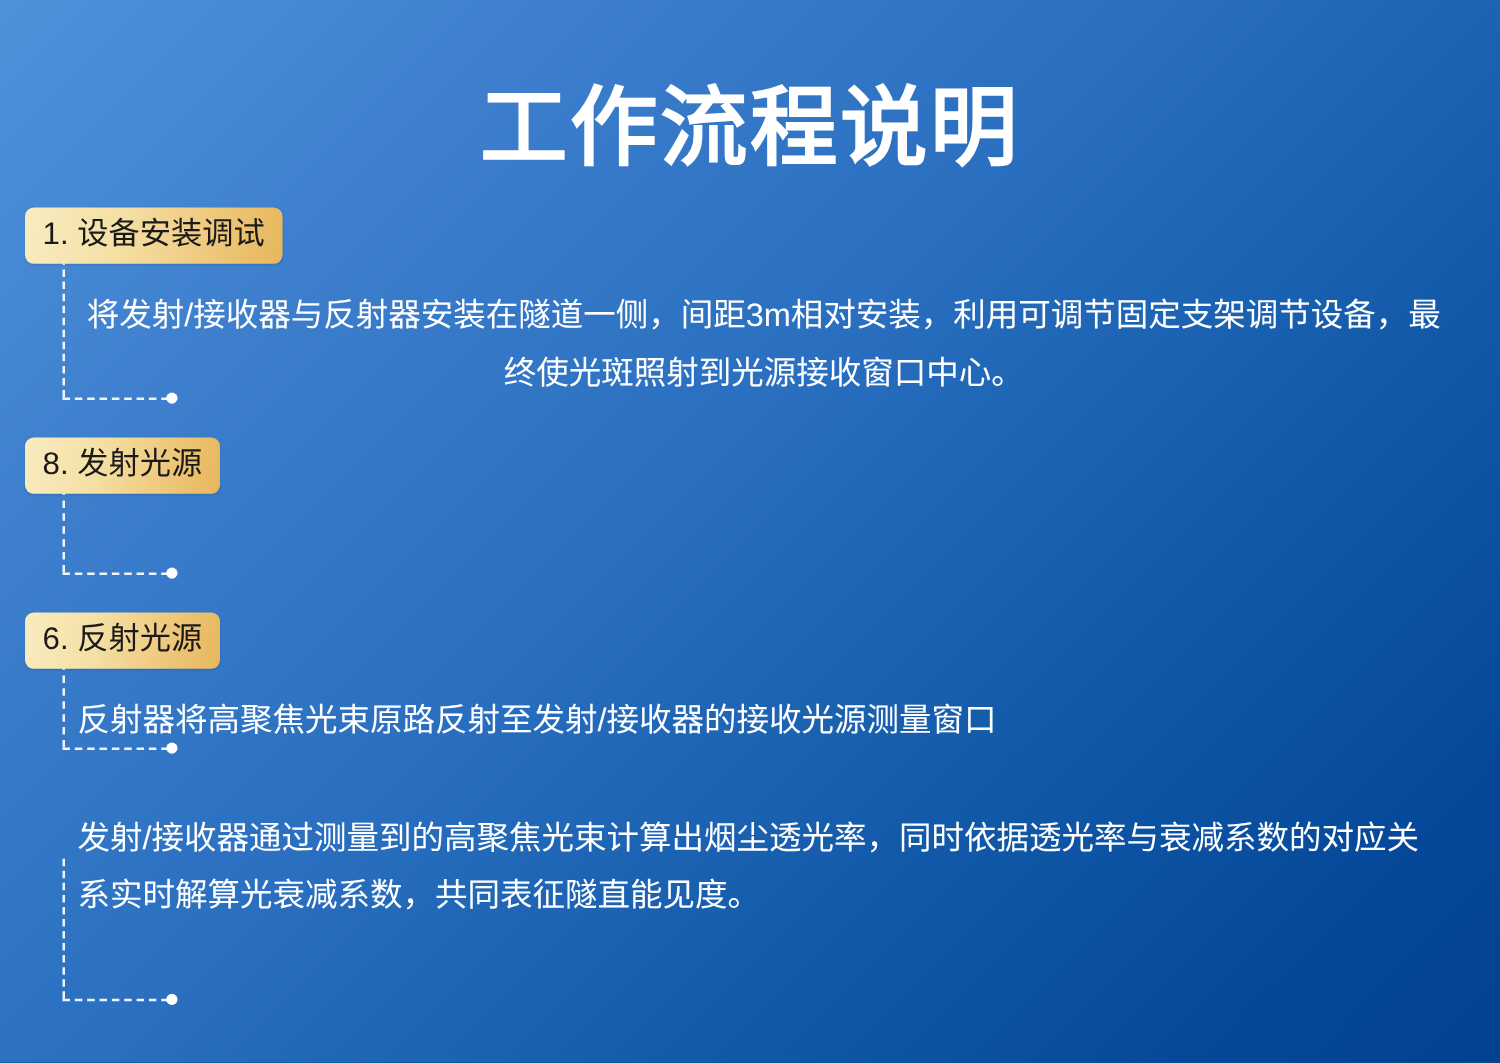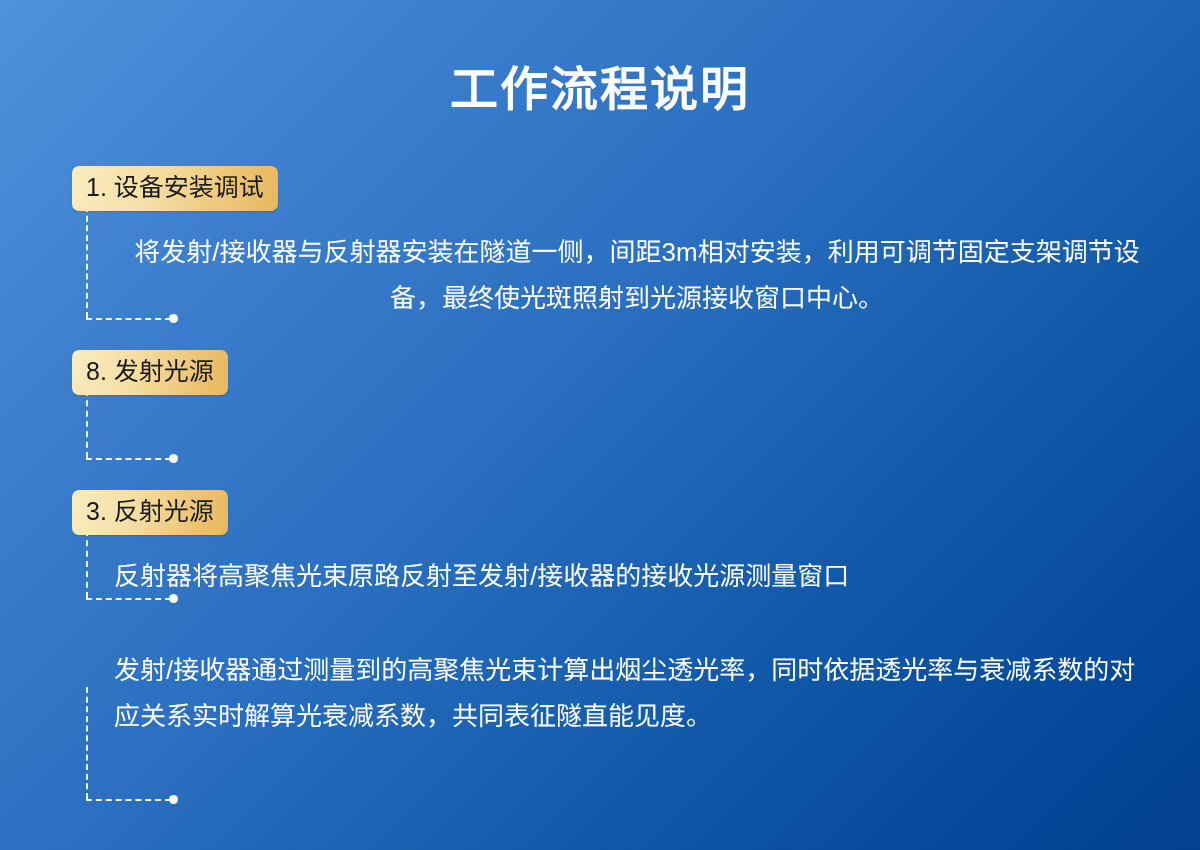"工作流程说明" .title { font-size: 48px -> 70px }
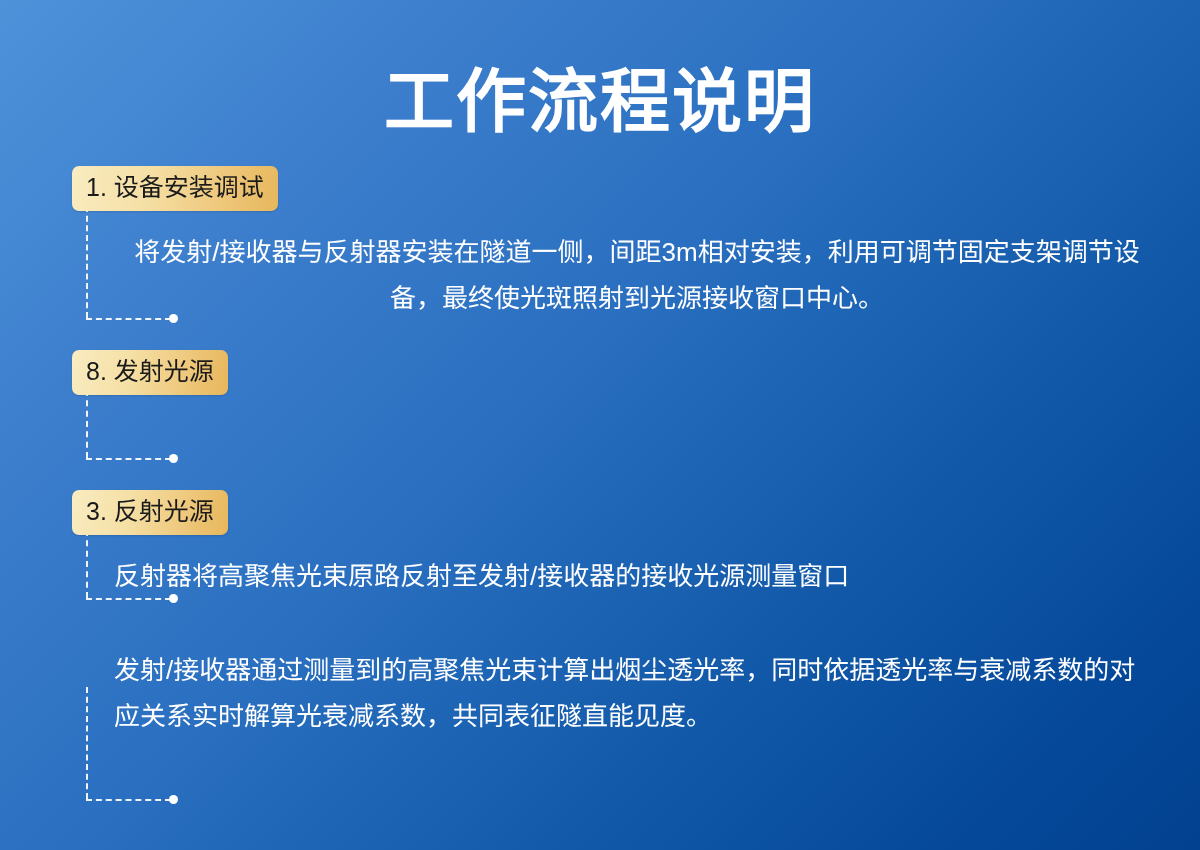"1. 设备安装调试" .step { margin-left: 36px -> none; padding-left: 36px -> 20px }
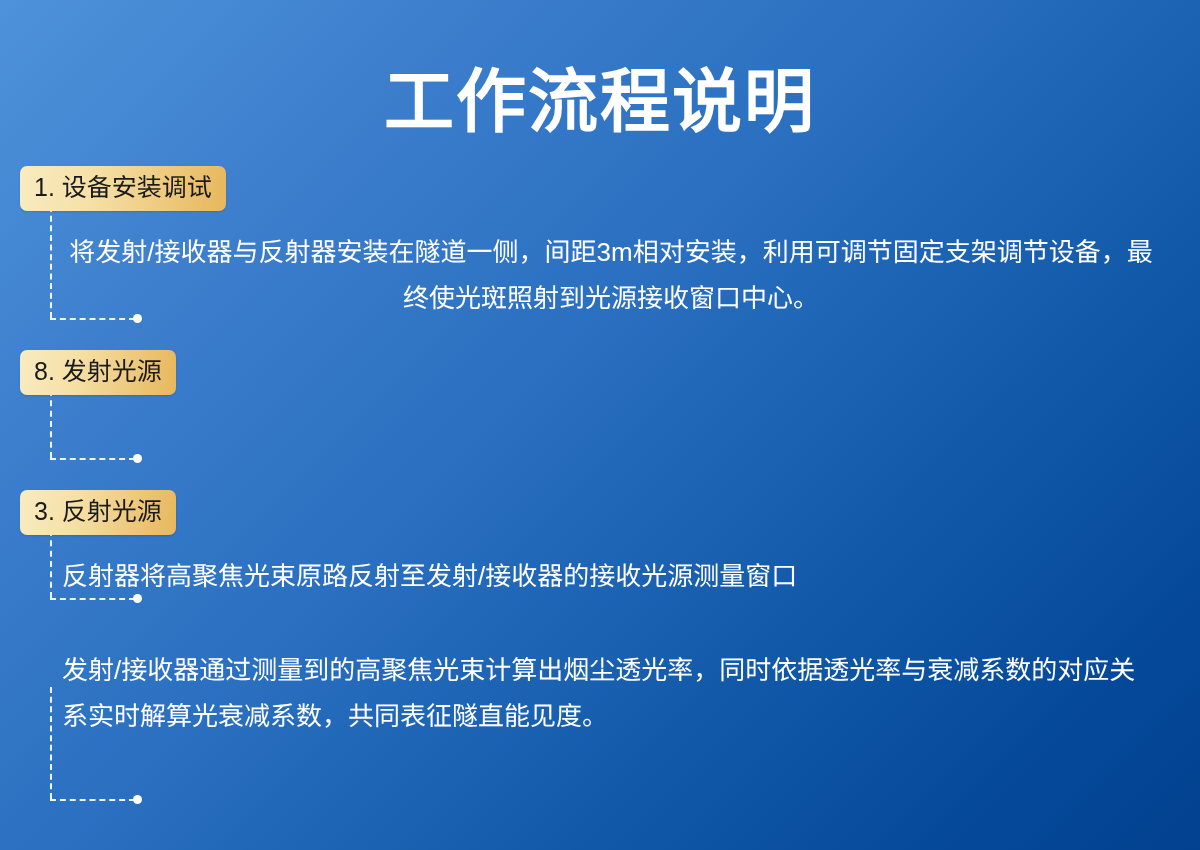"3. 反射光源" span.badge { text: 3 -> 6 }
